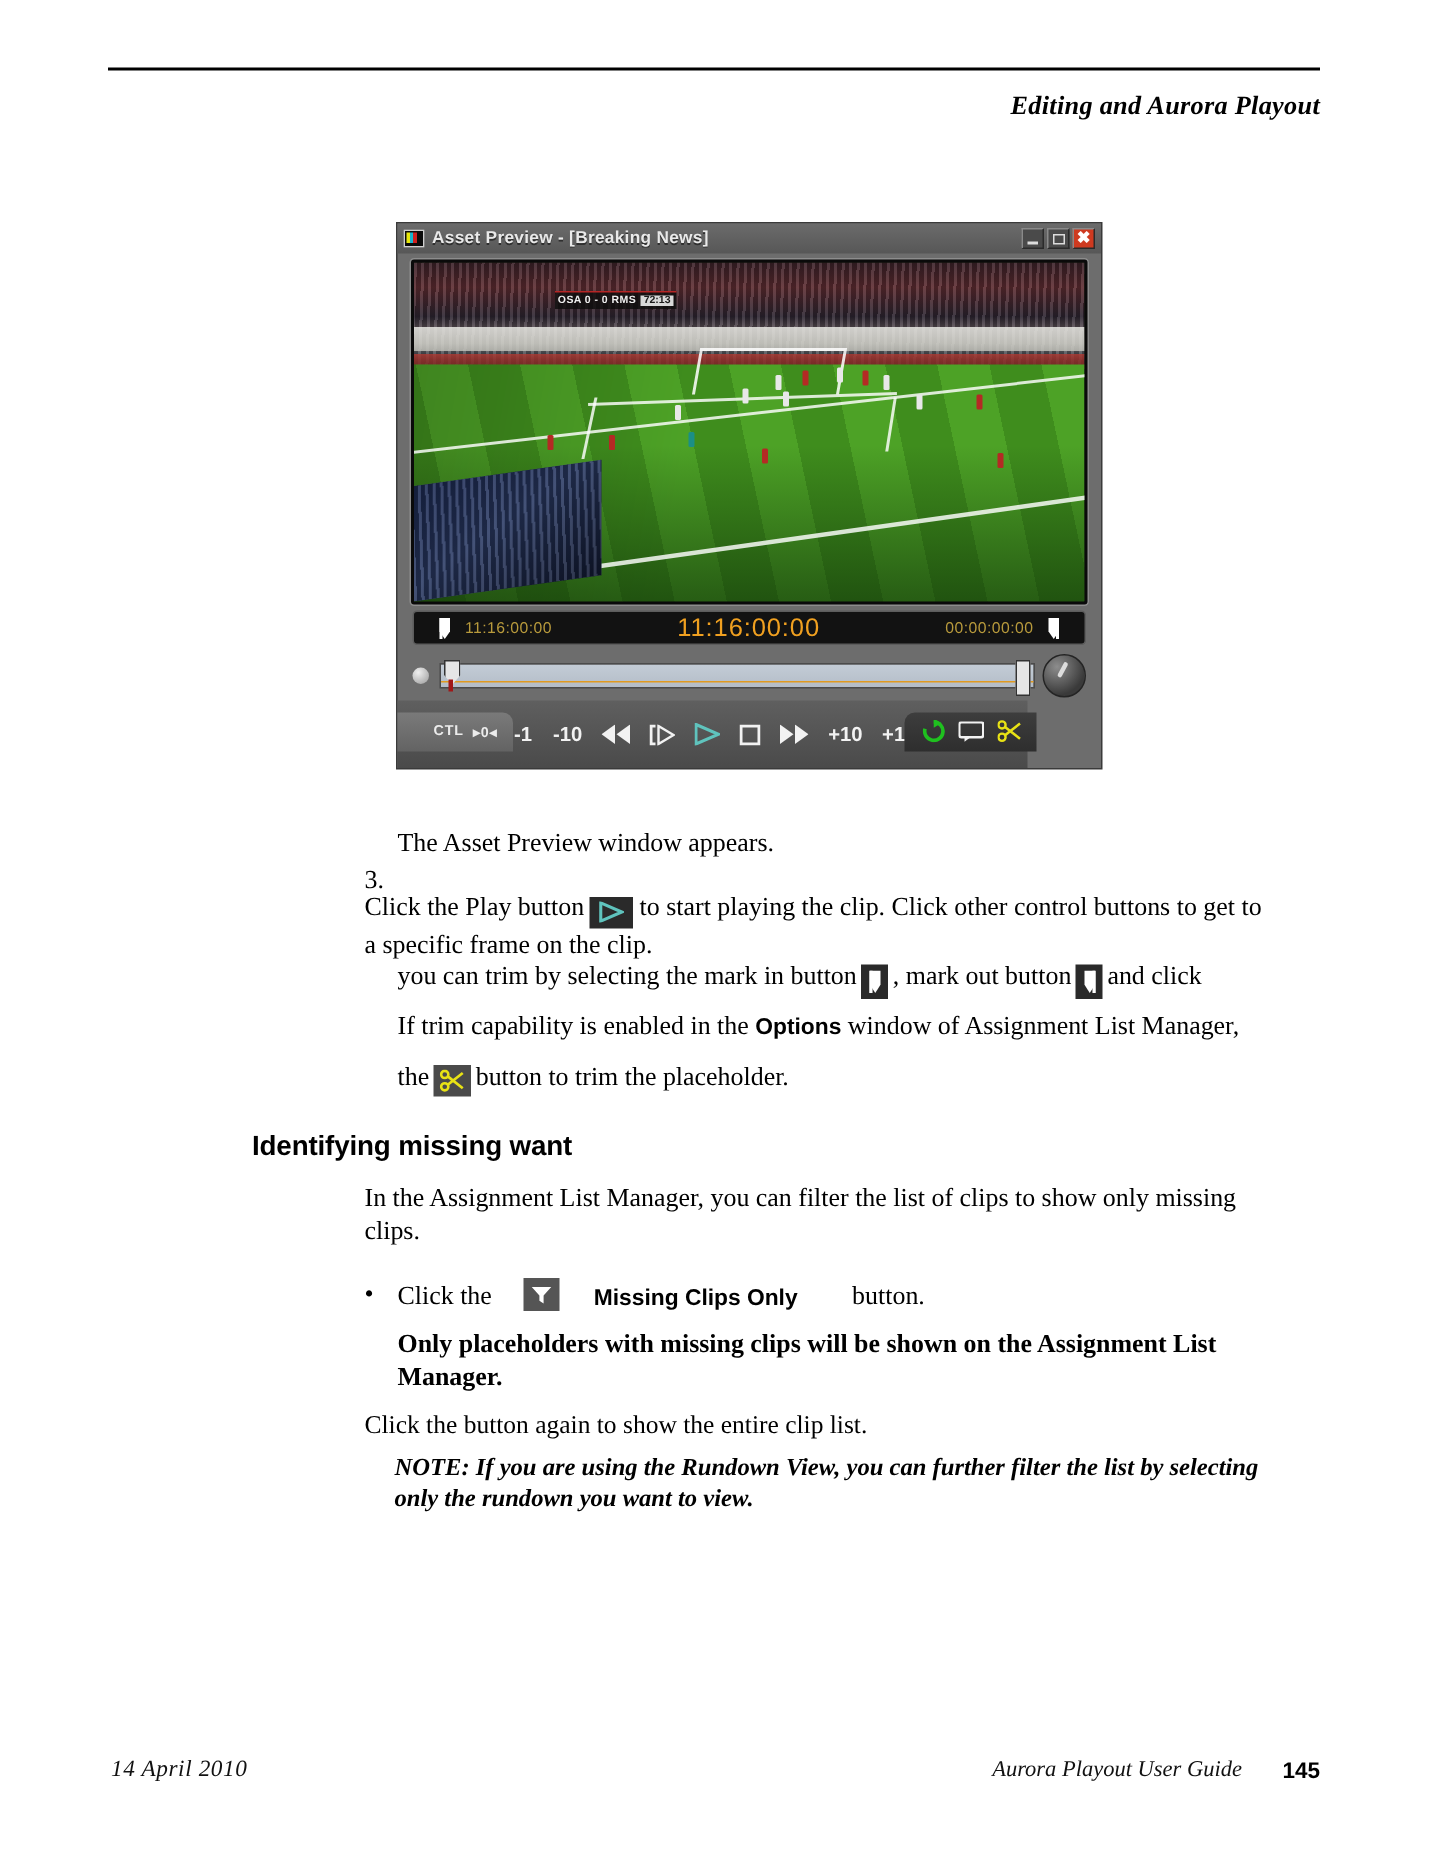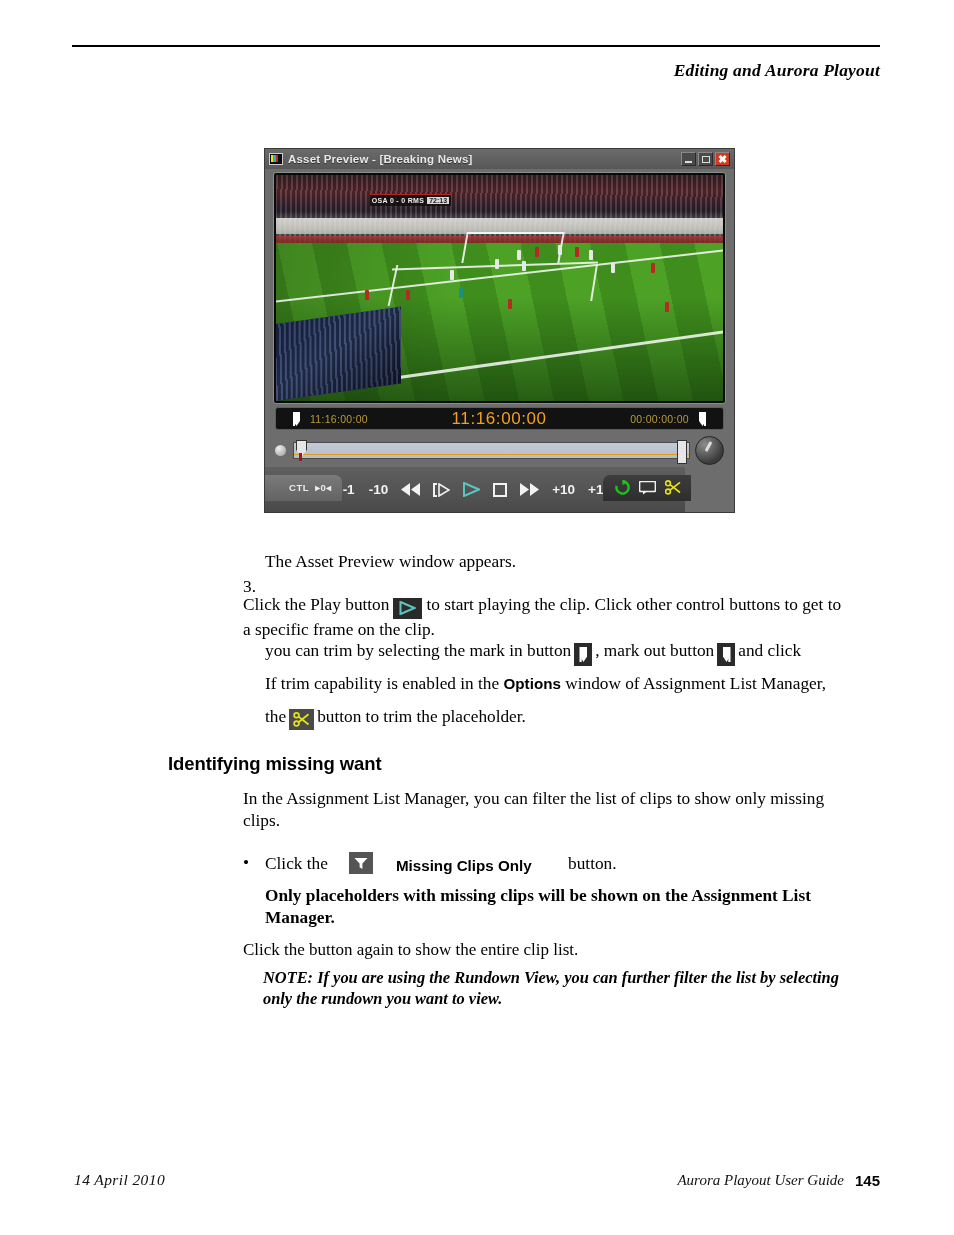"Aurora Playout User Guide" .footer-right { gap: 11px -> 27px }
